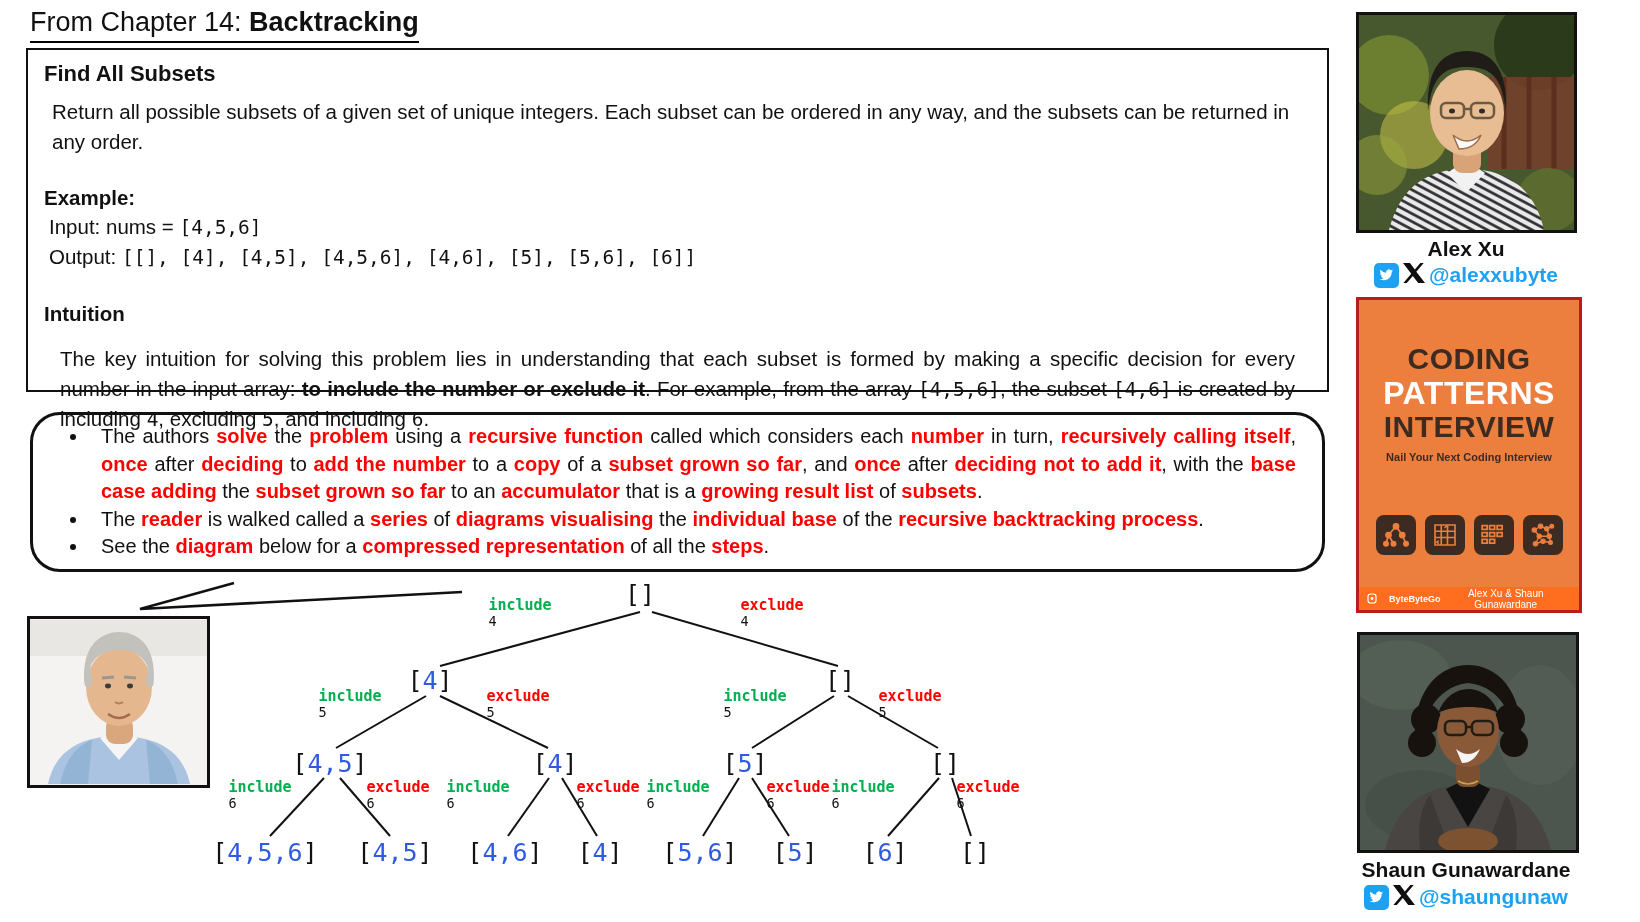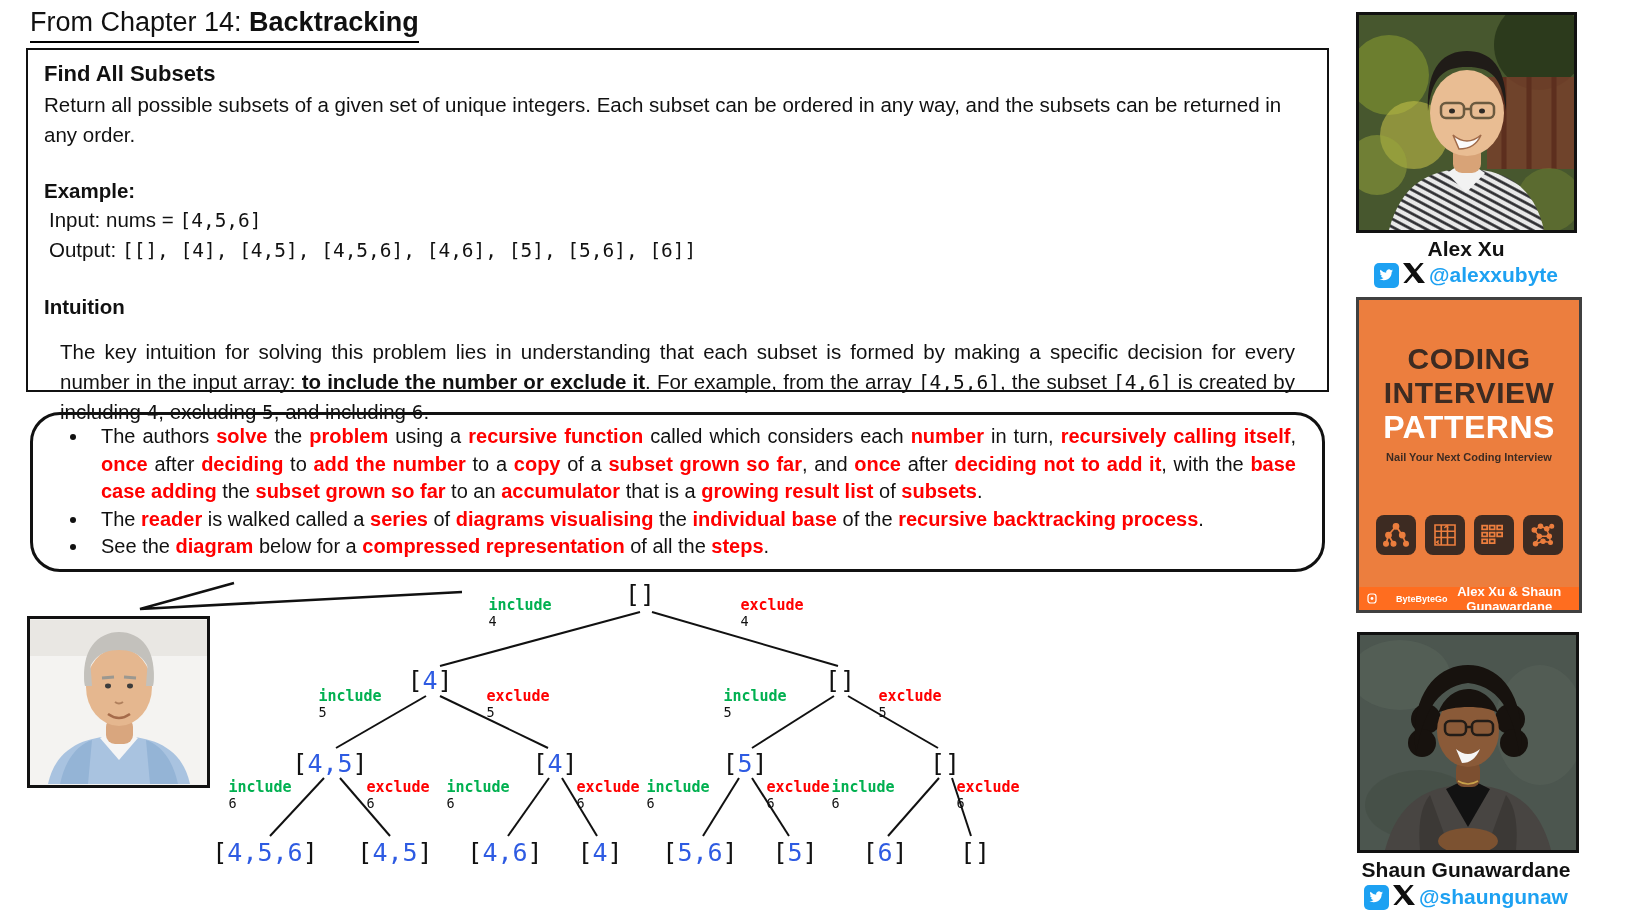"Return all possible subsets of" .problem-desc { margin: 0 -> 8px }
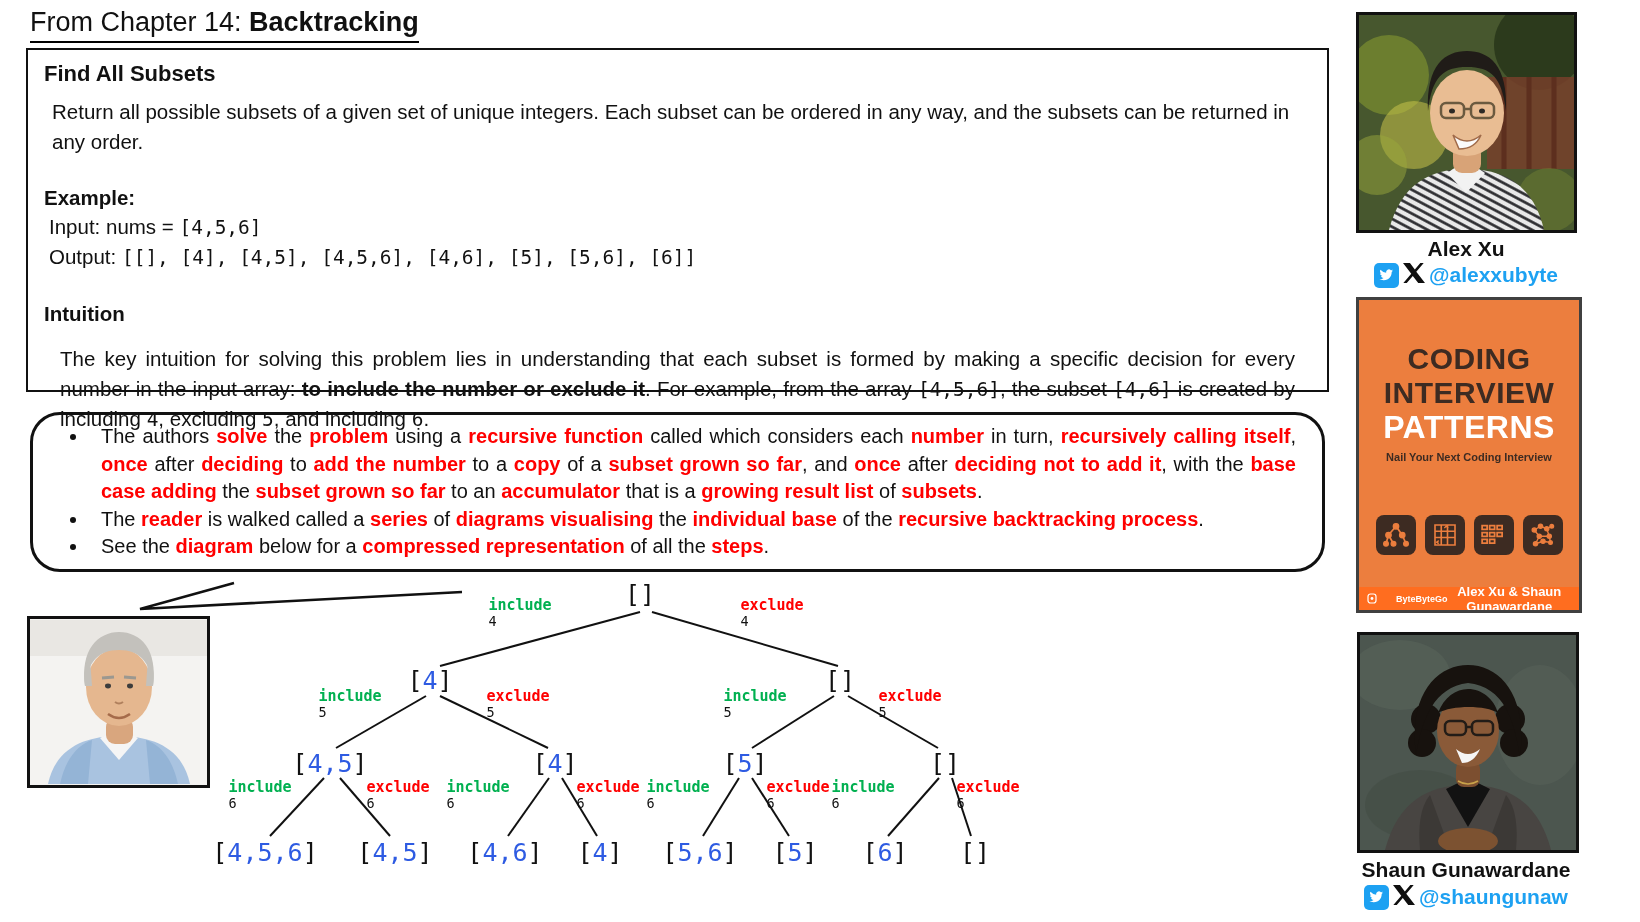"CODING" .book { border: 3px solid #404040 -> 3px solid #b91c1c }
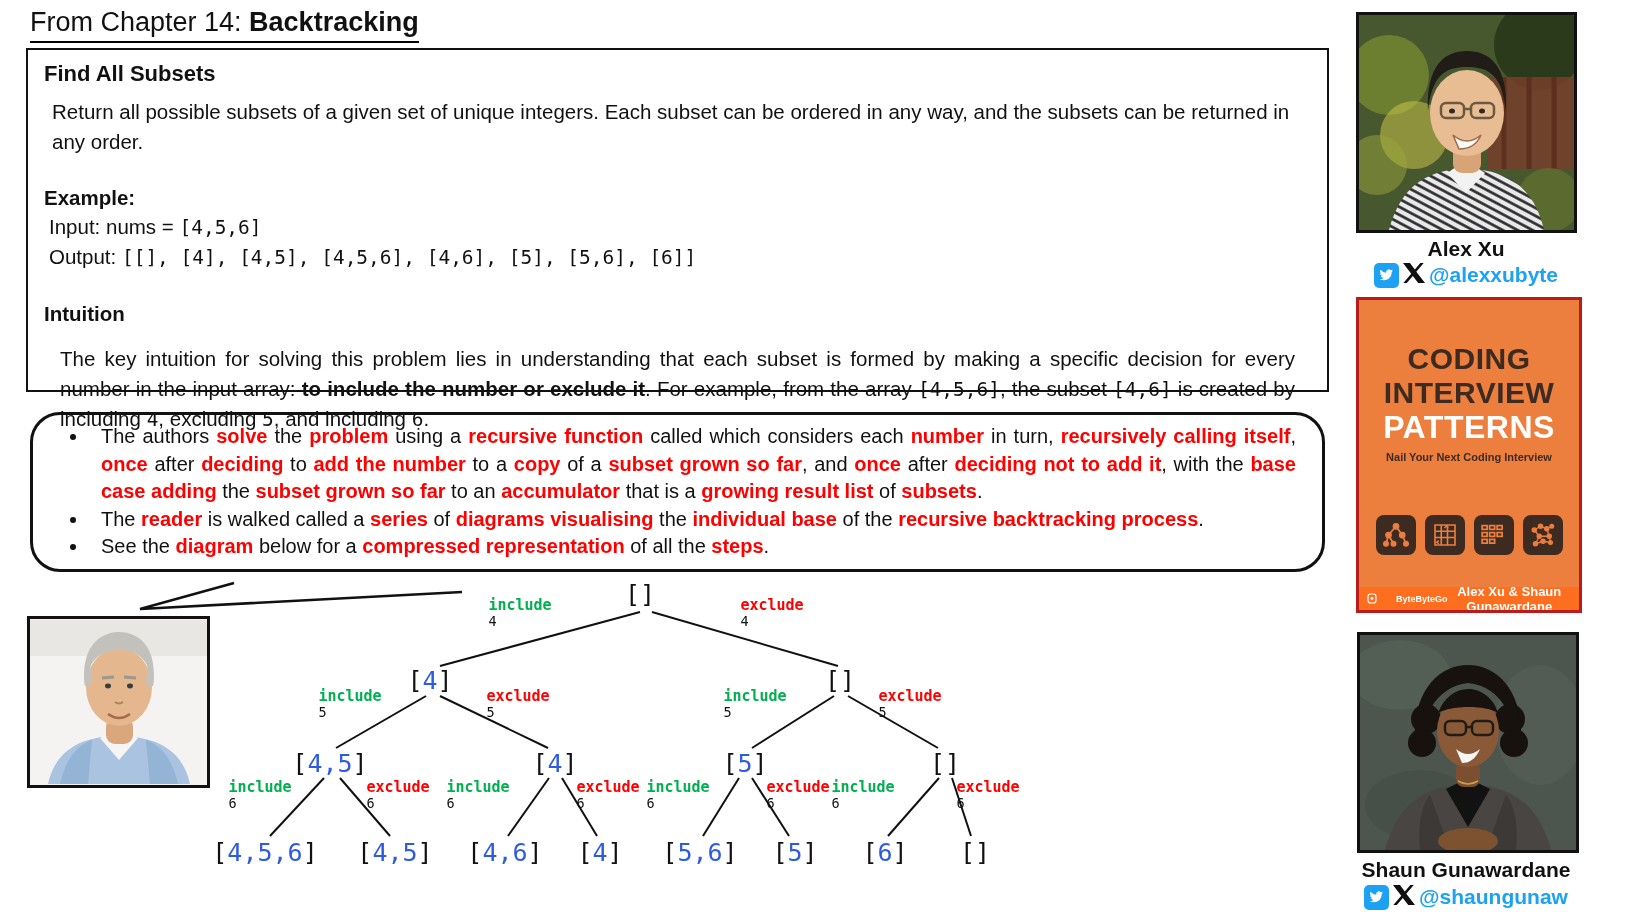"INTERVIEW" div.book-title { order: before "PATTERNS" -> after "PATTERNS" }
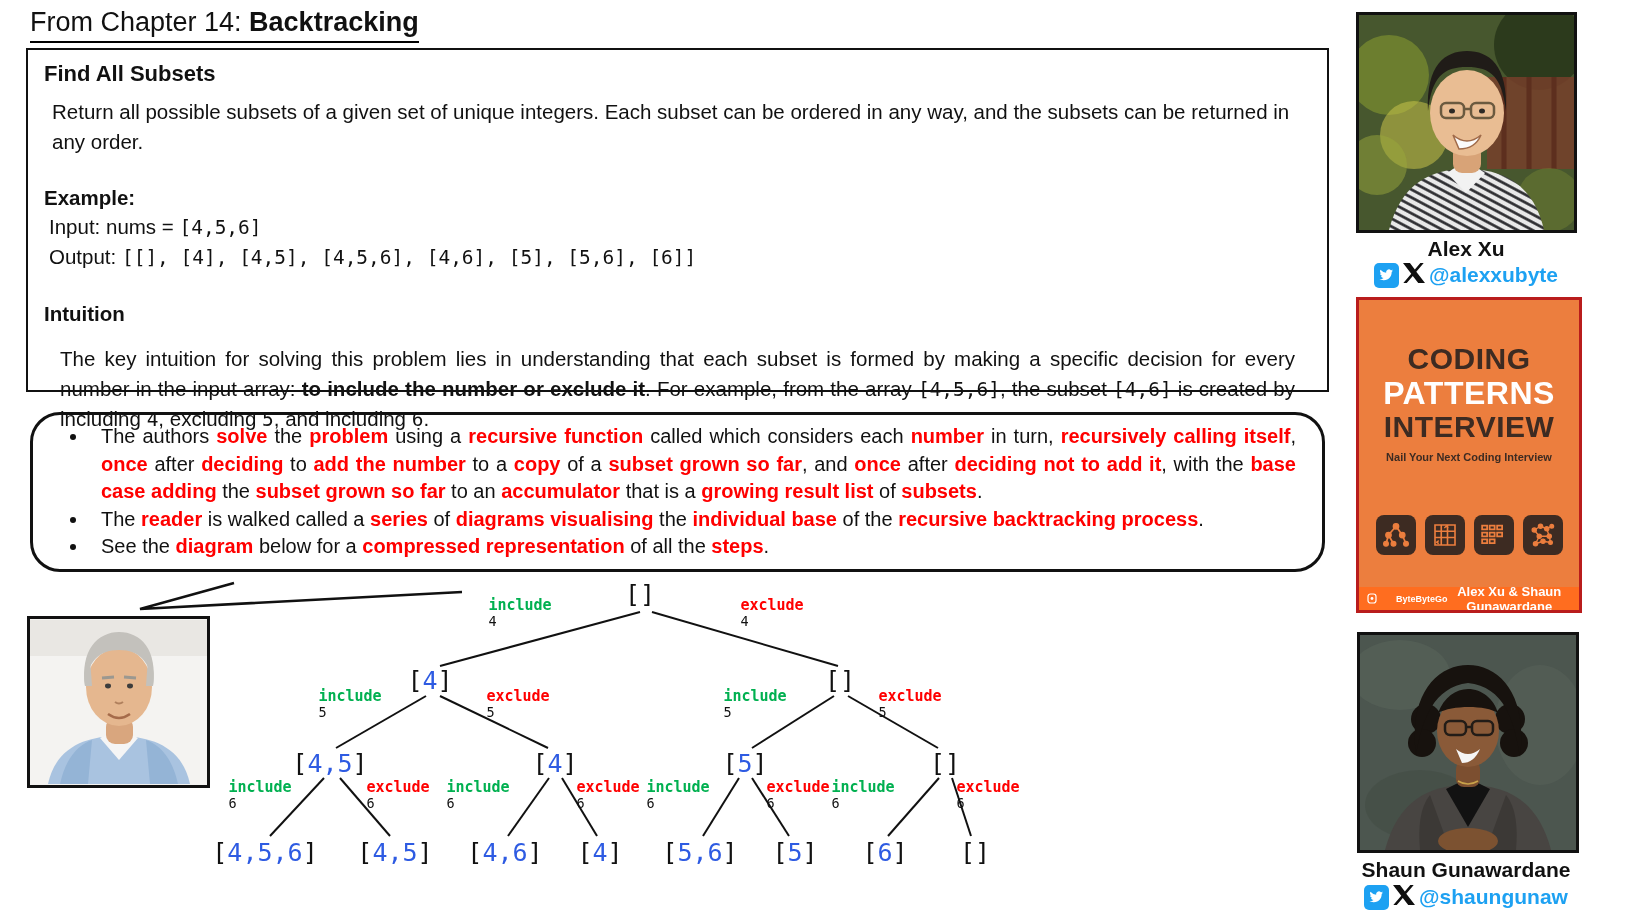"ByteByteGo" .stripe-left { gap: 19px -> 12px }
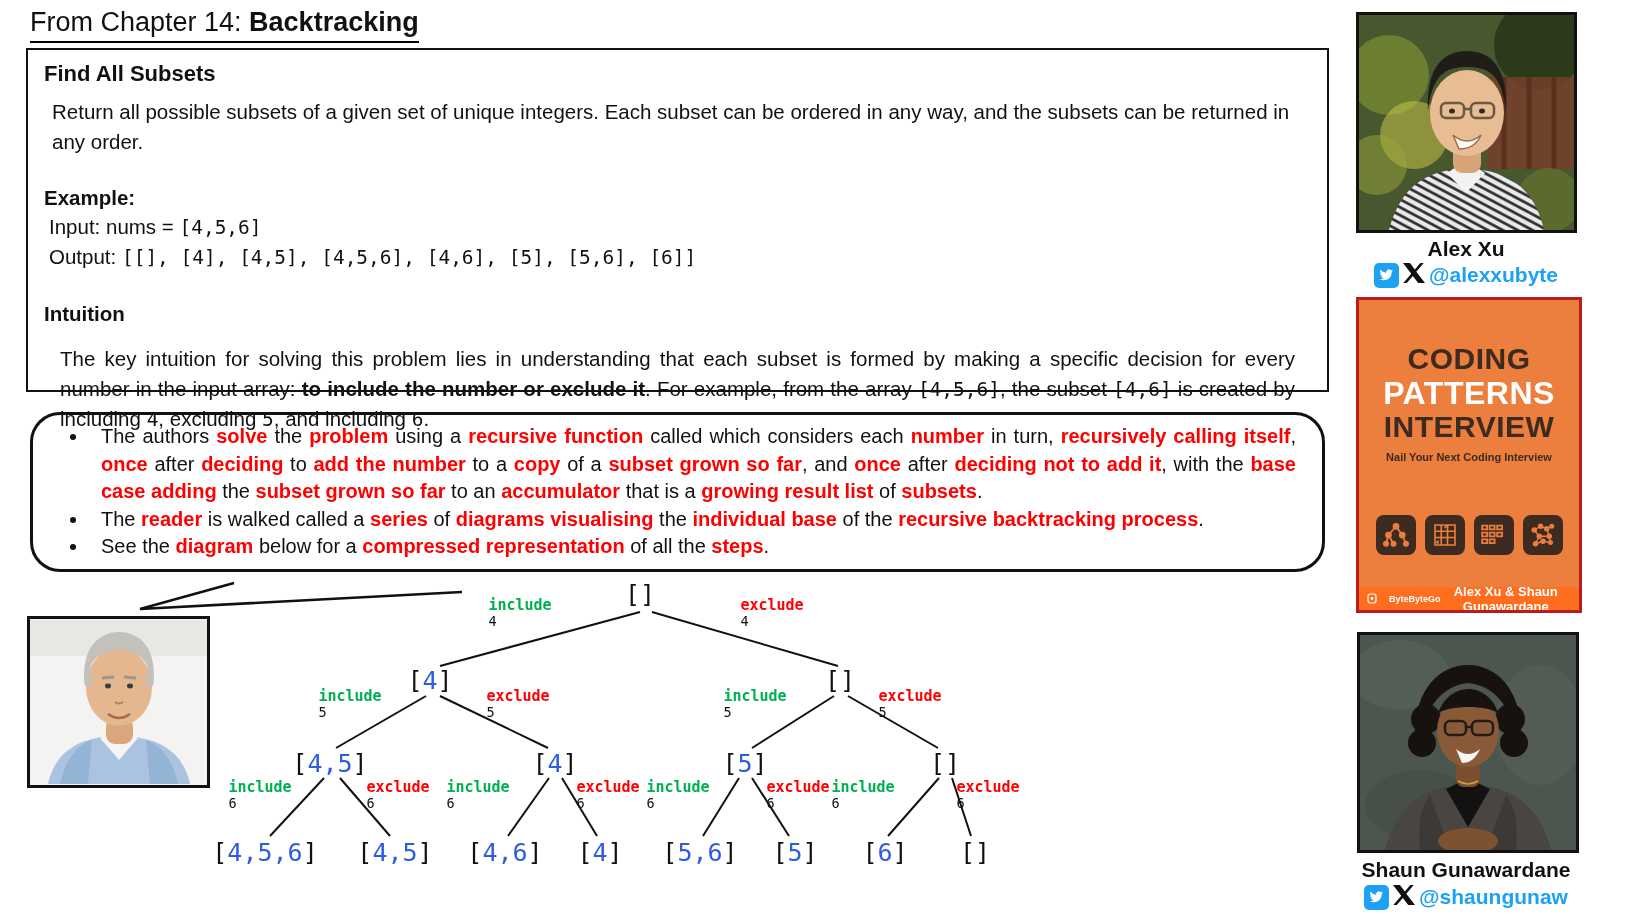"Alex Xu & Shaun Gunawardane" .stripe-right { font-size: 13px -> 10px; font-weight: 700 -> 400 }
